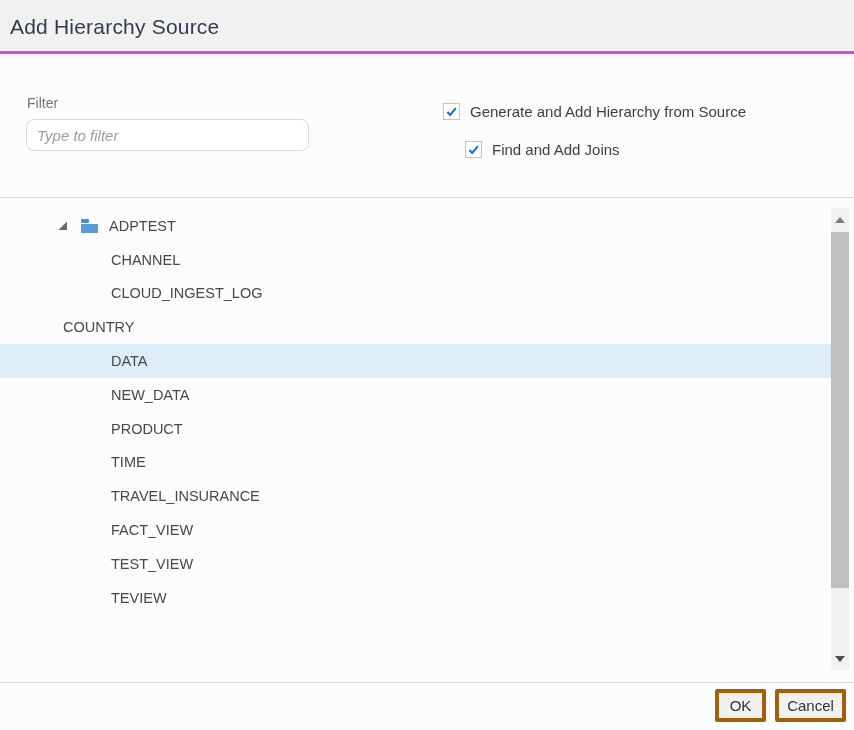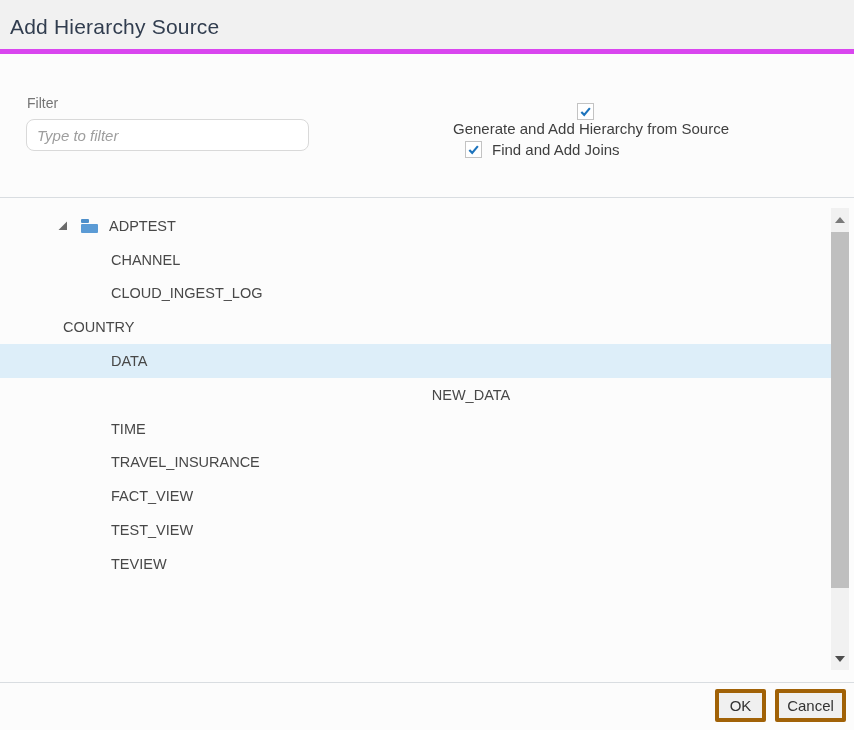"Add Hierarchy Source" .header { border-bottom: 5px solid #d946ef -> 3px solid #d946ef }
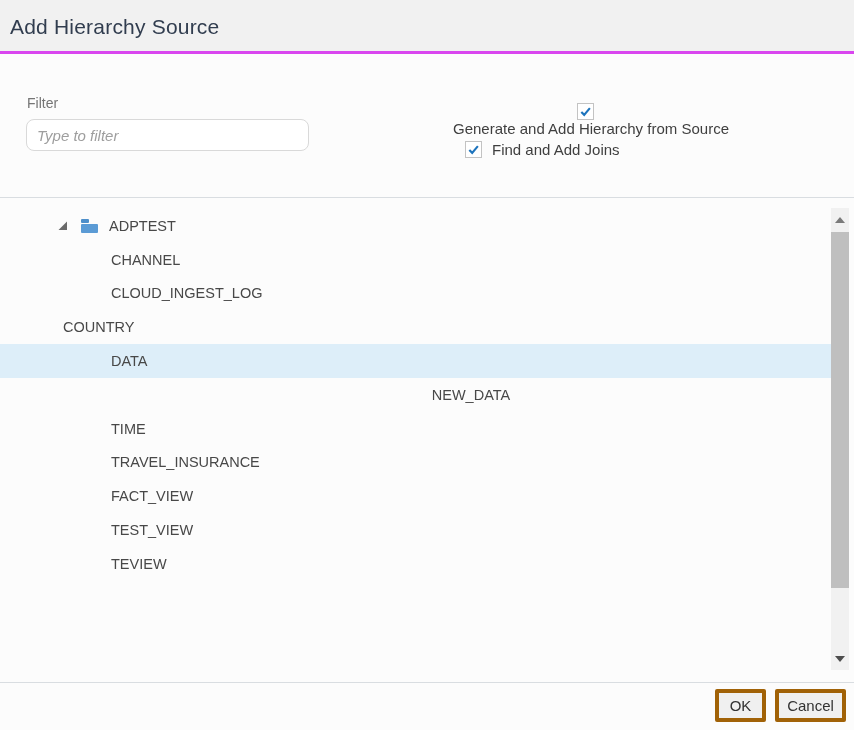"Generate and Add Hierarchy from" .cb-row-1 { flex-direction: column -> none }
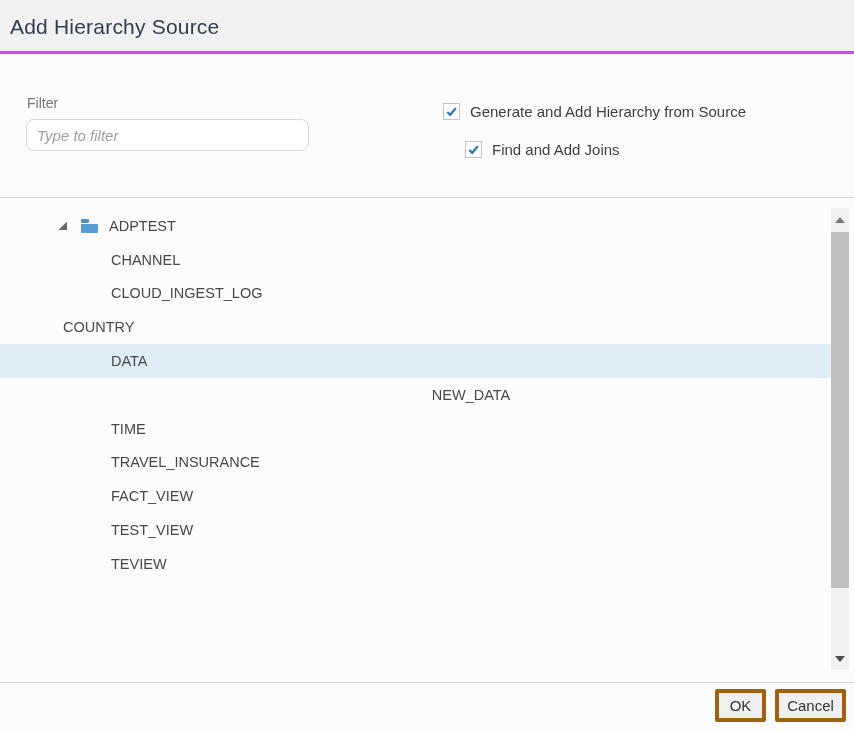"NEW_DATA" div.tree-row { justify-content: center -> none }
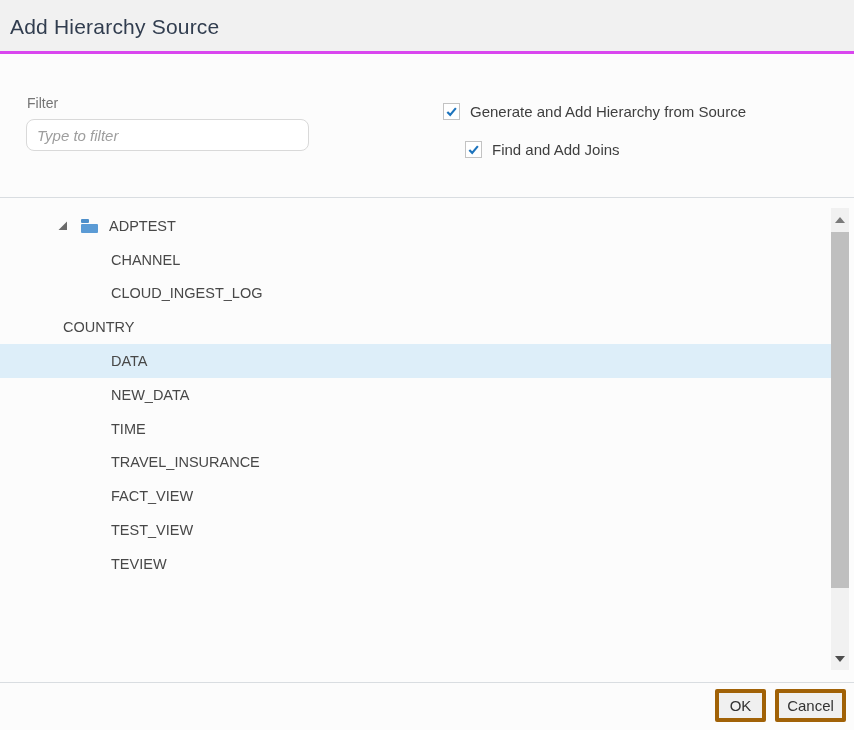"PRODUCT" div.tree-row { html: none -> <div> <span>PRODUCT</span> </div> }
